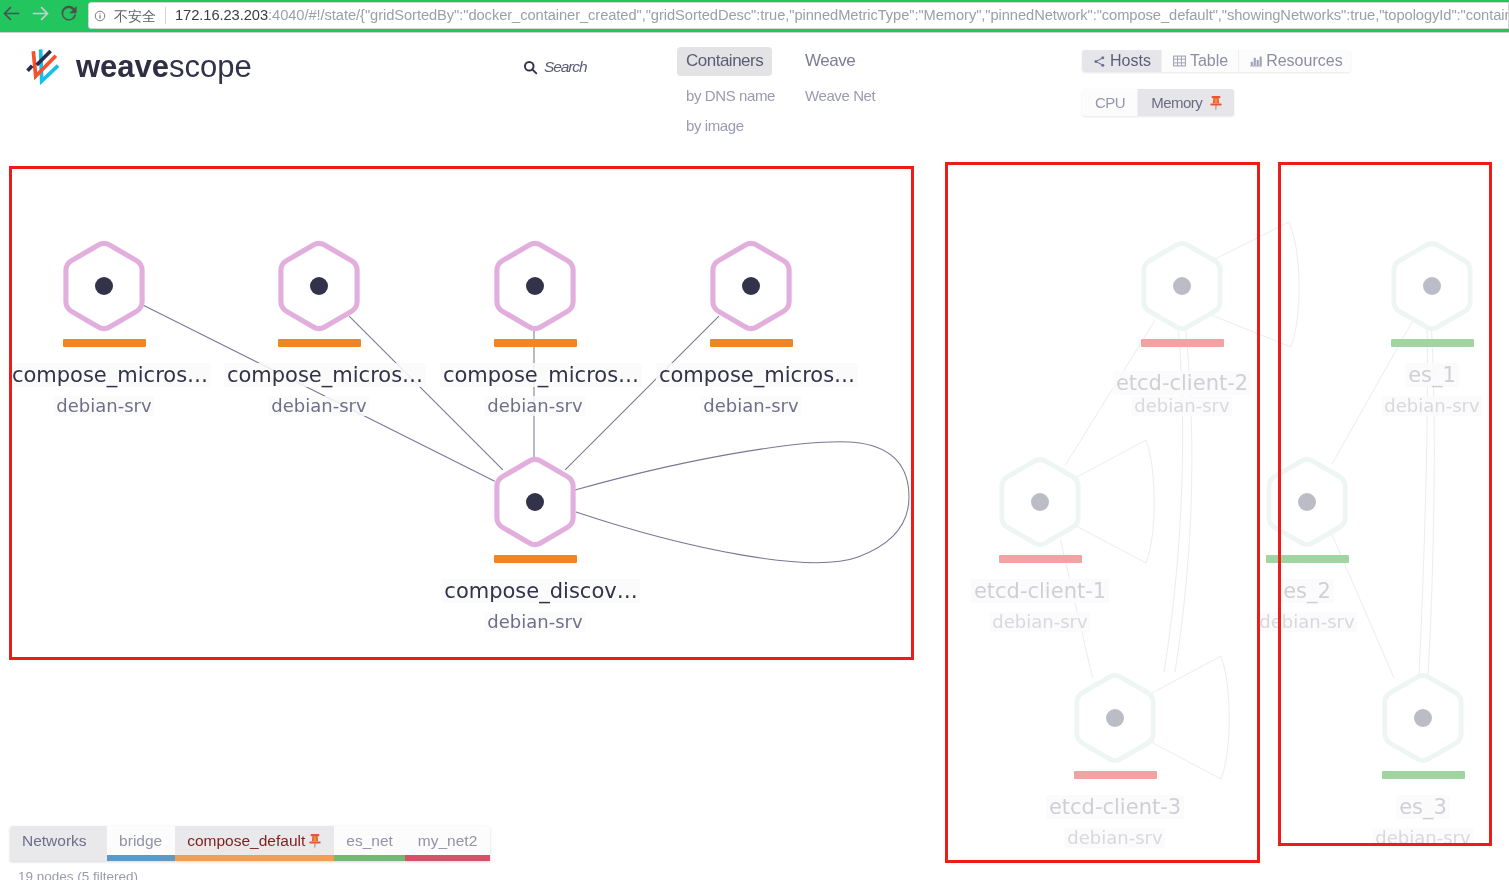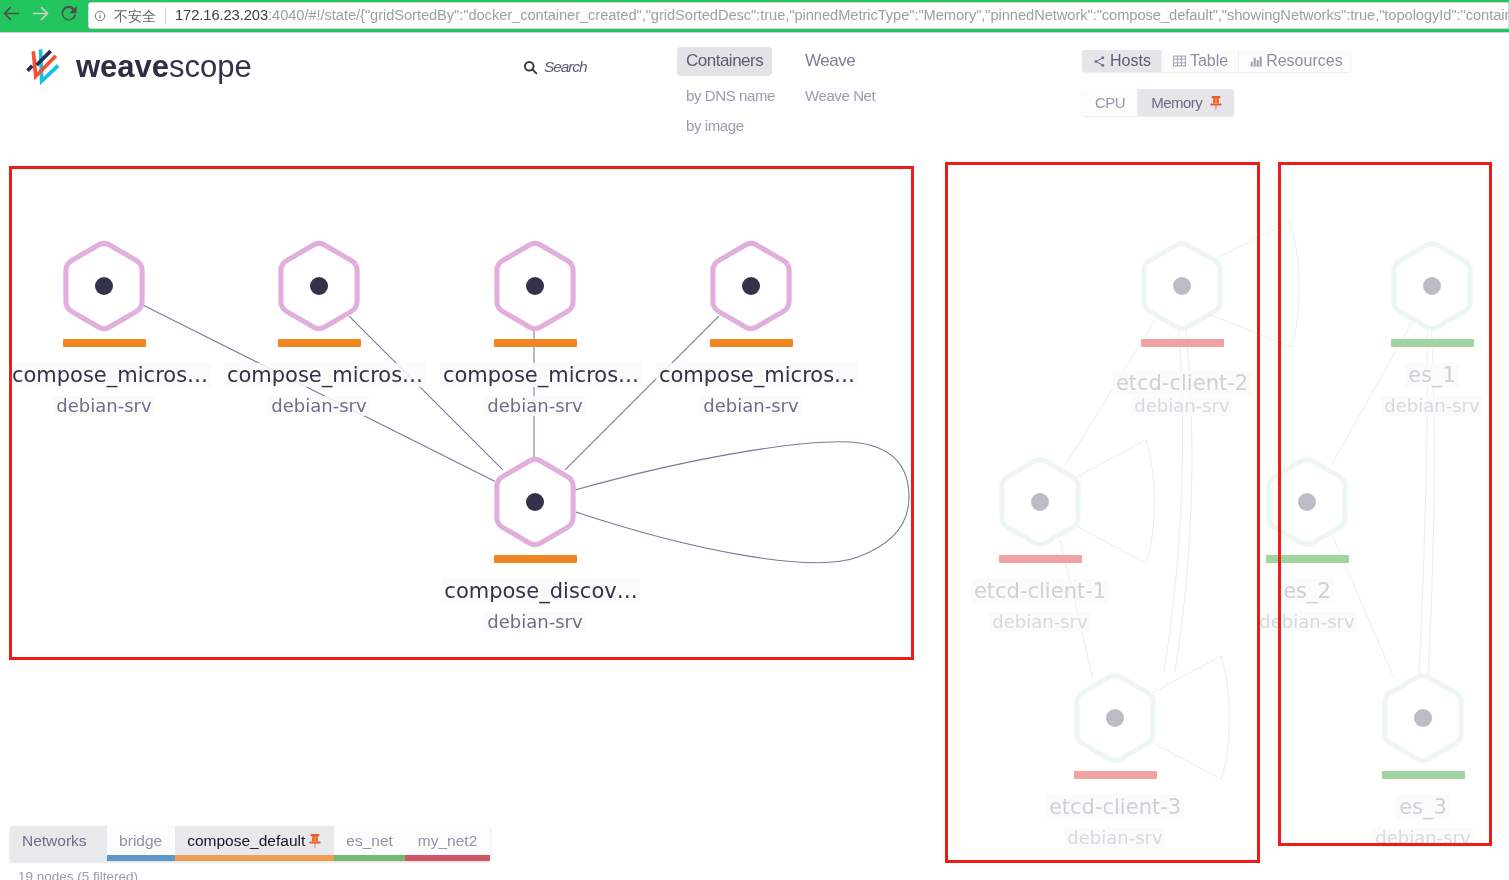"compose_default" .net-item.sel { color: #0f172a -> #7f1d1d }
